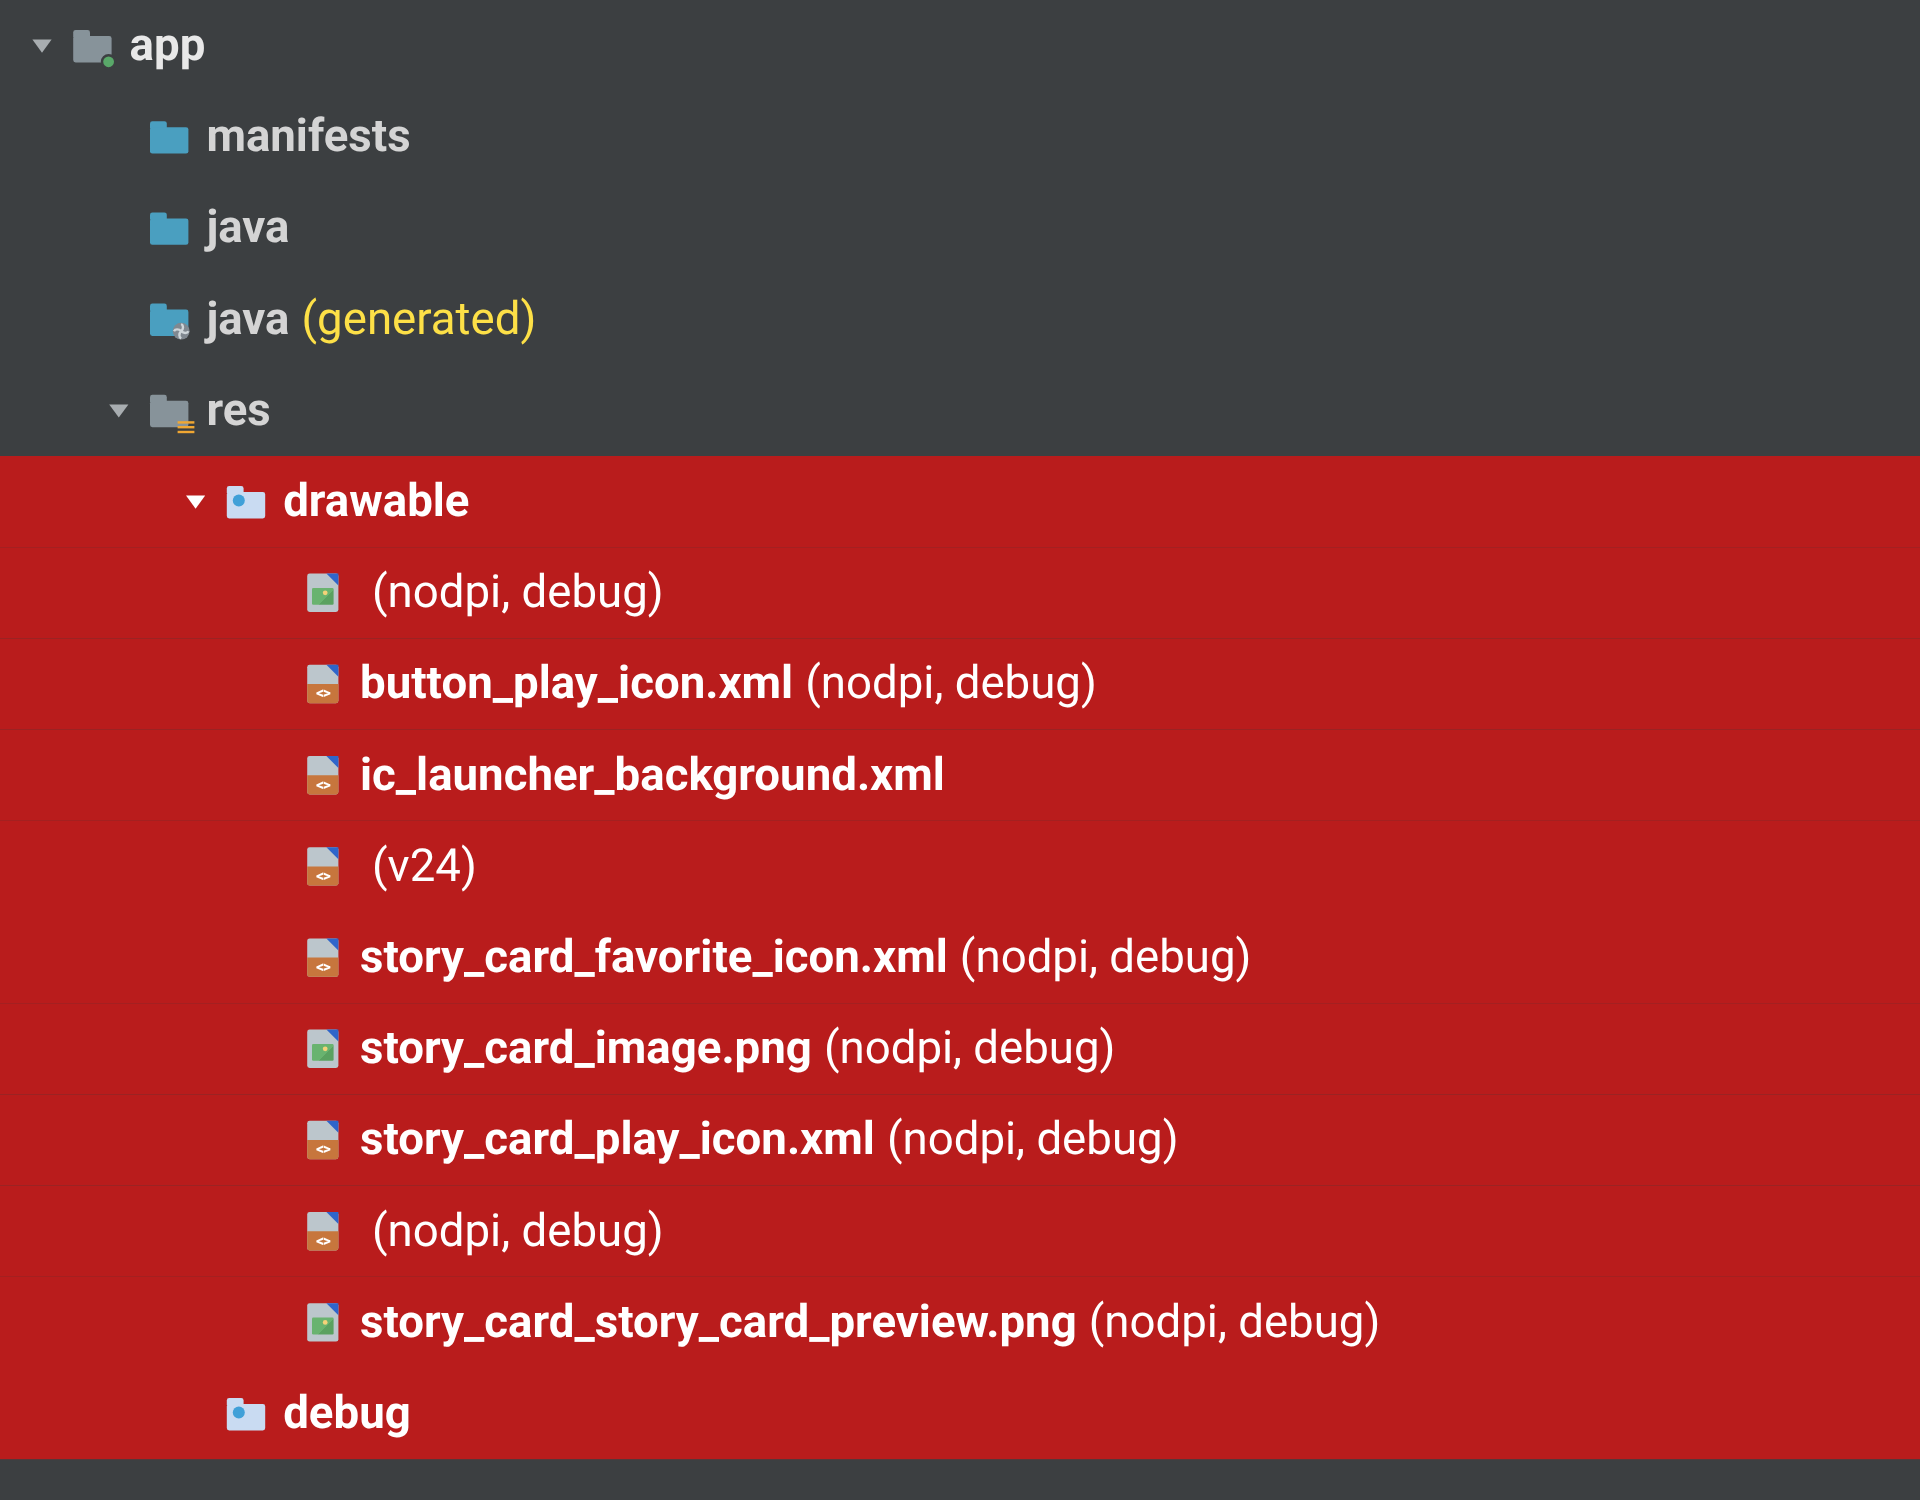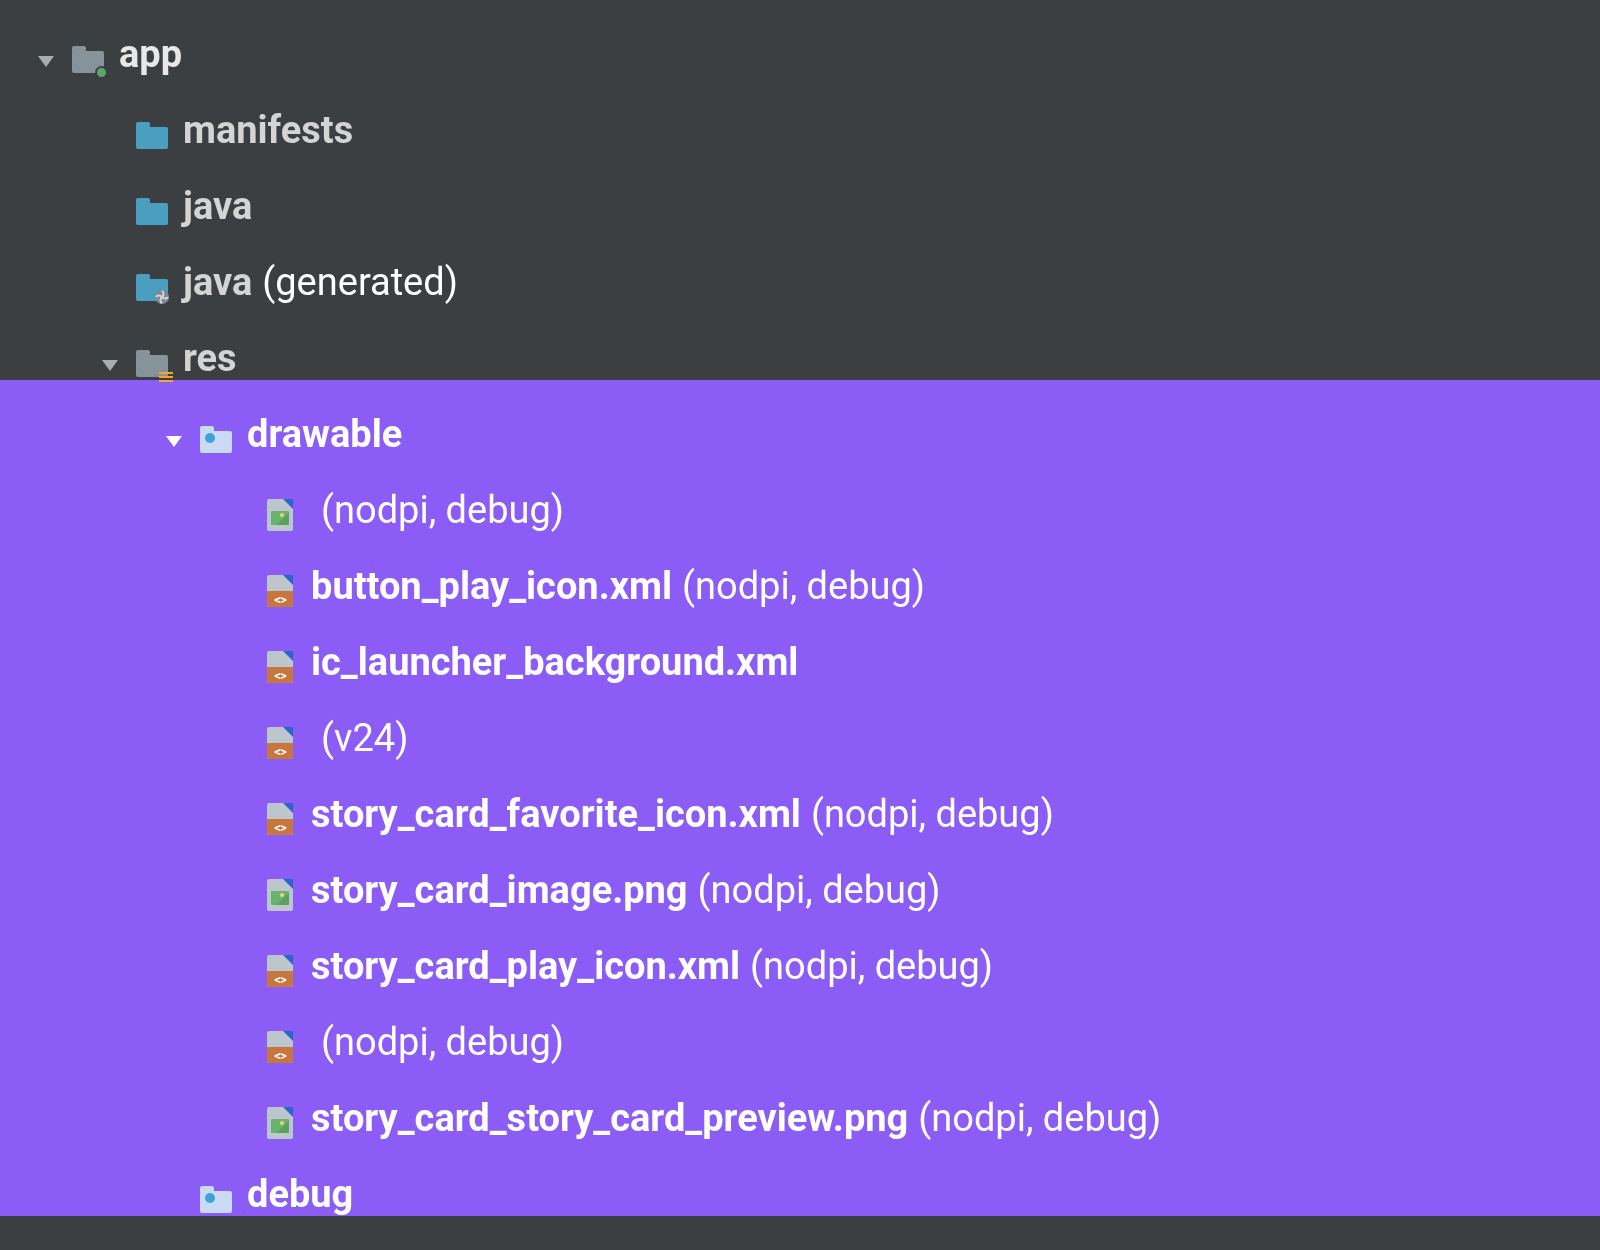"app" .row { align-items: flex-end -> center; padding-left: 31px -> 20px }
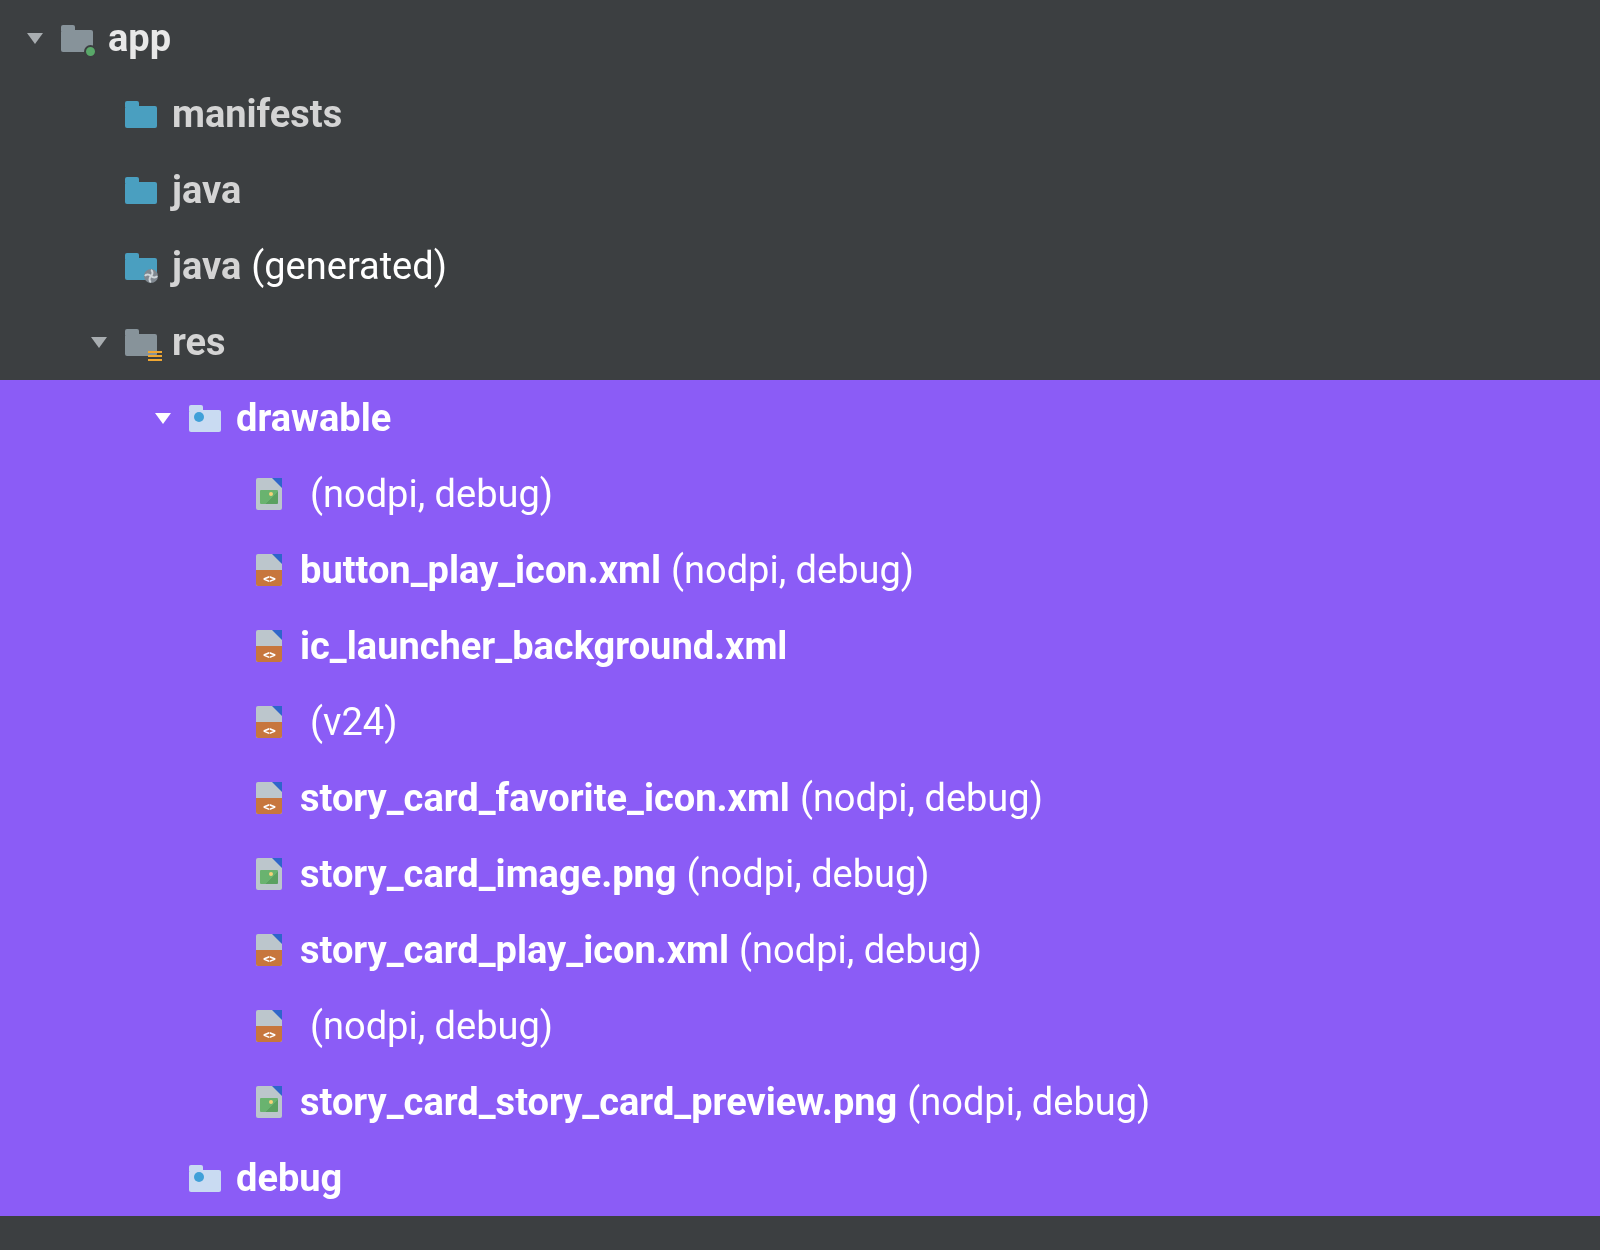"(generated)" .qualifier { color: #ffffff -> #fde047 }
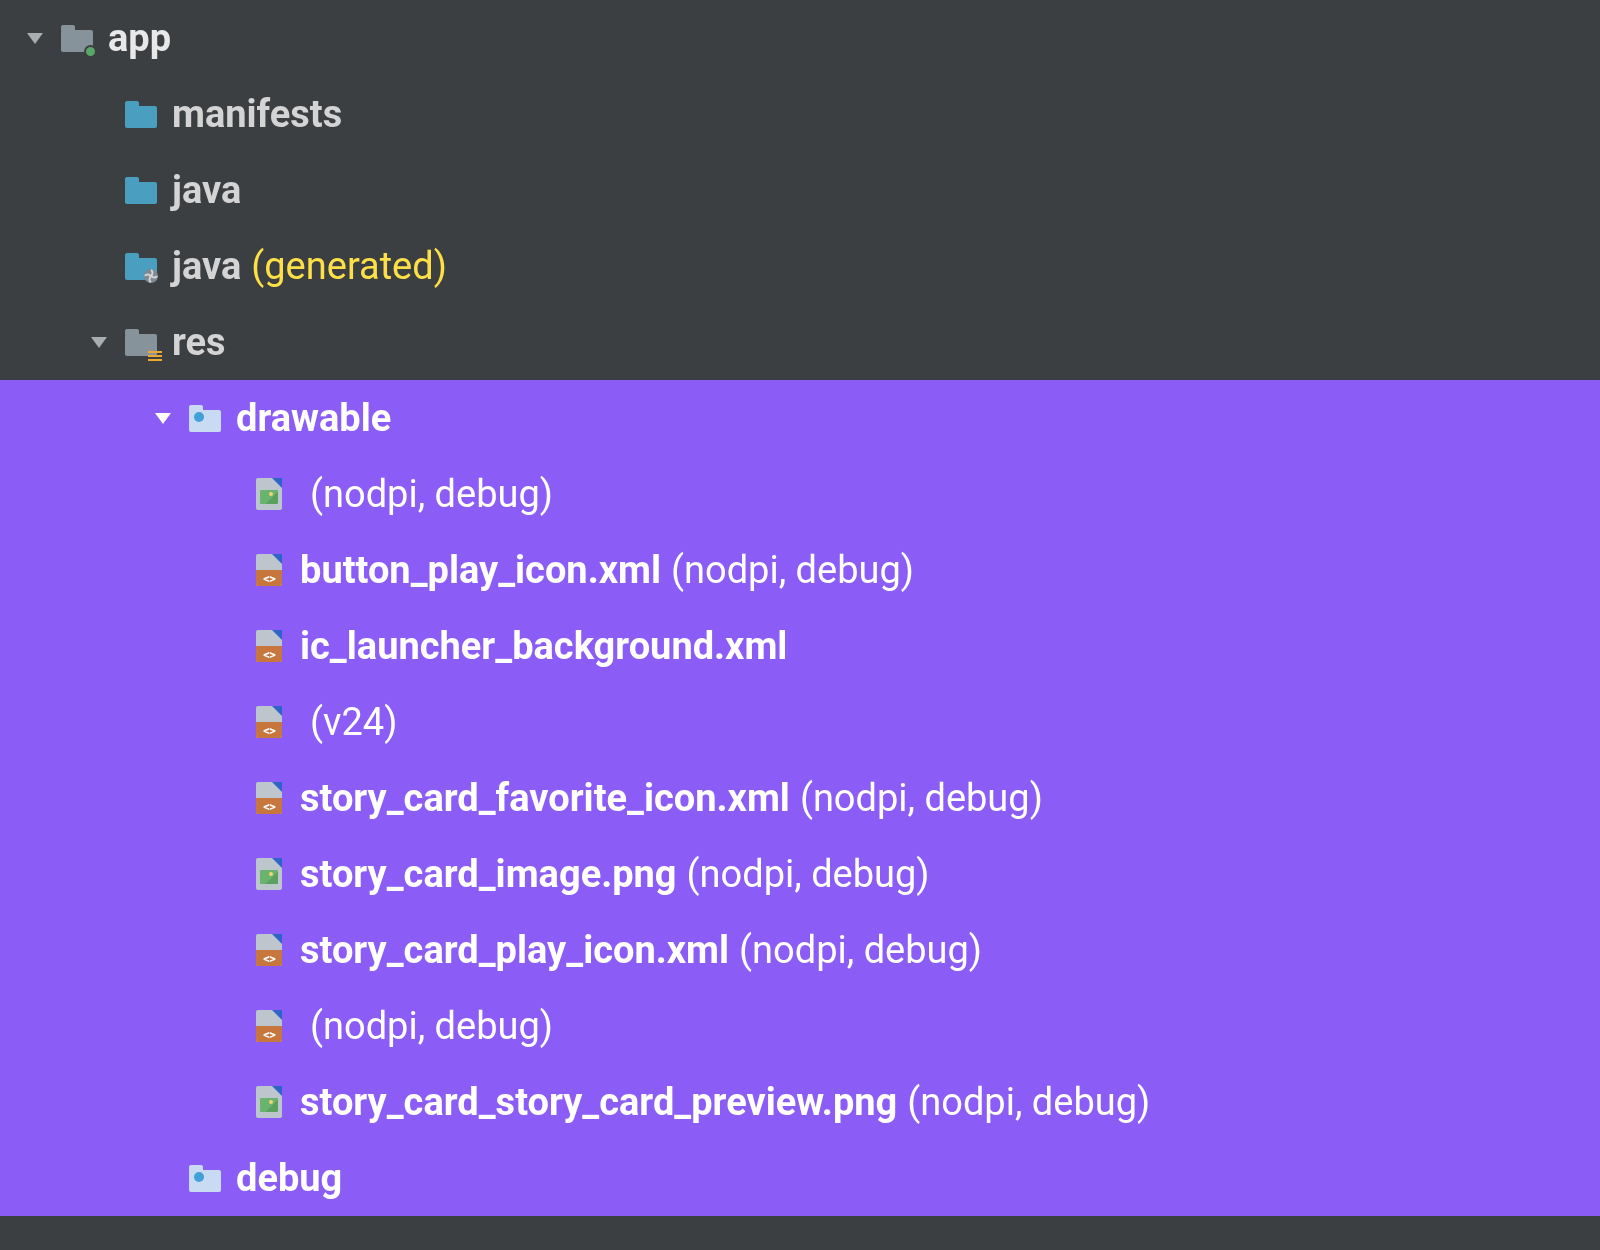"drawable" .row.selected { background: #8b5cf6 -> #b91c1c }
